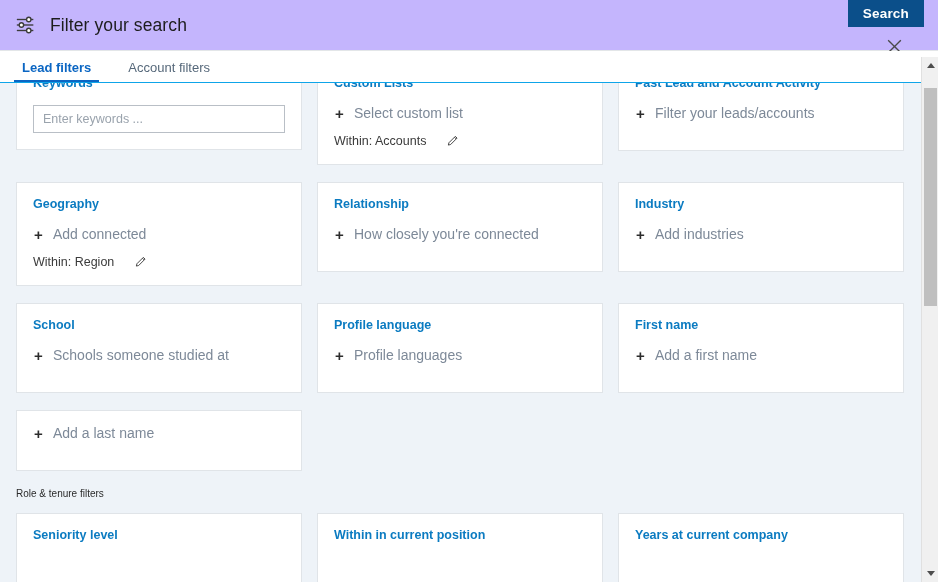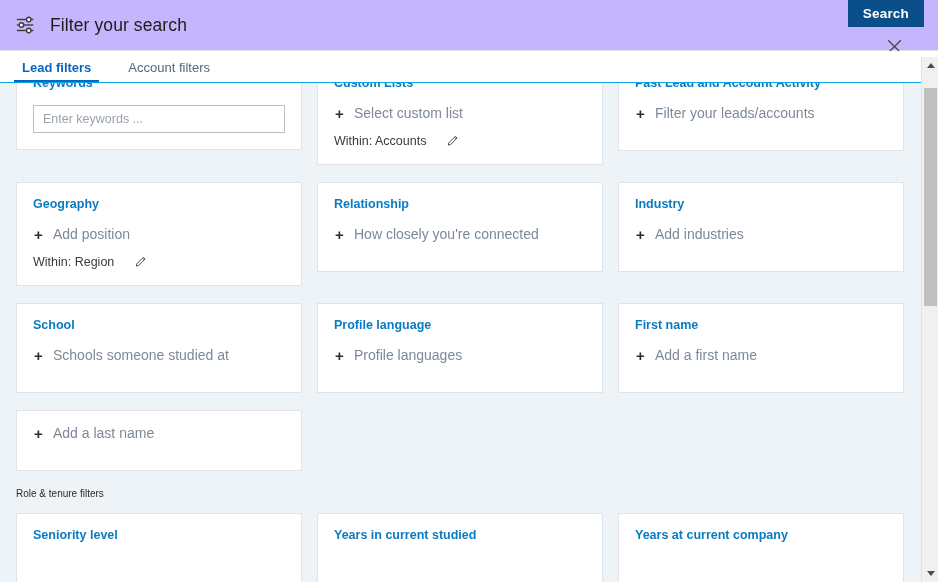"Add position" span.add-label { text: position -> connected }
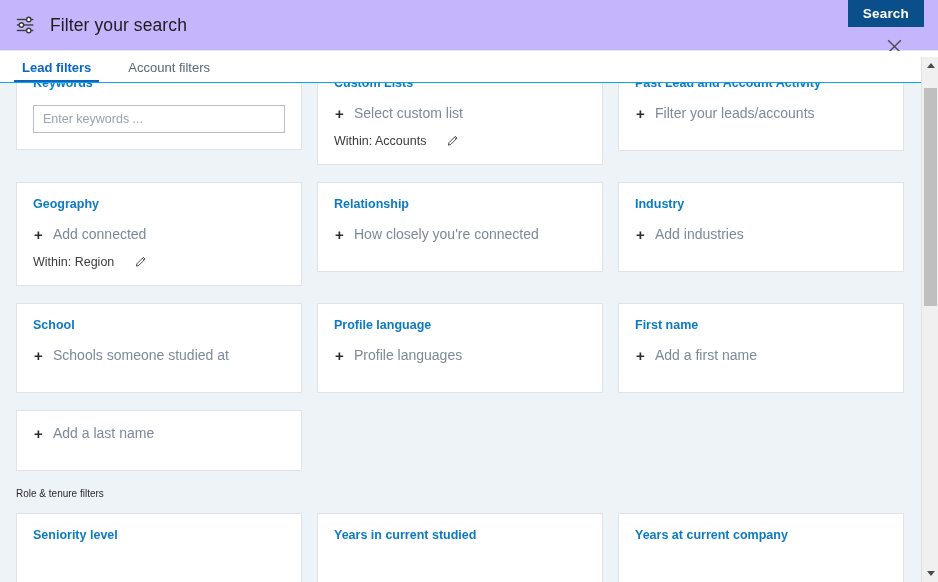"Years in current studied" div.card-title { text: Years in current studied -> Within in current position }
